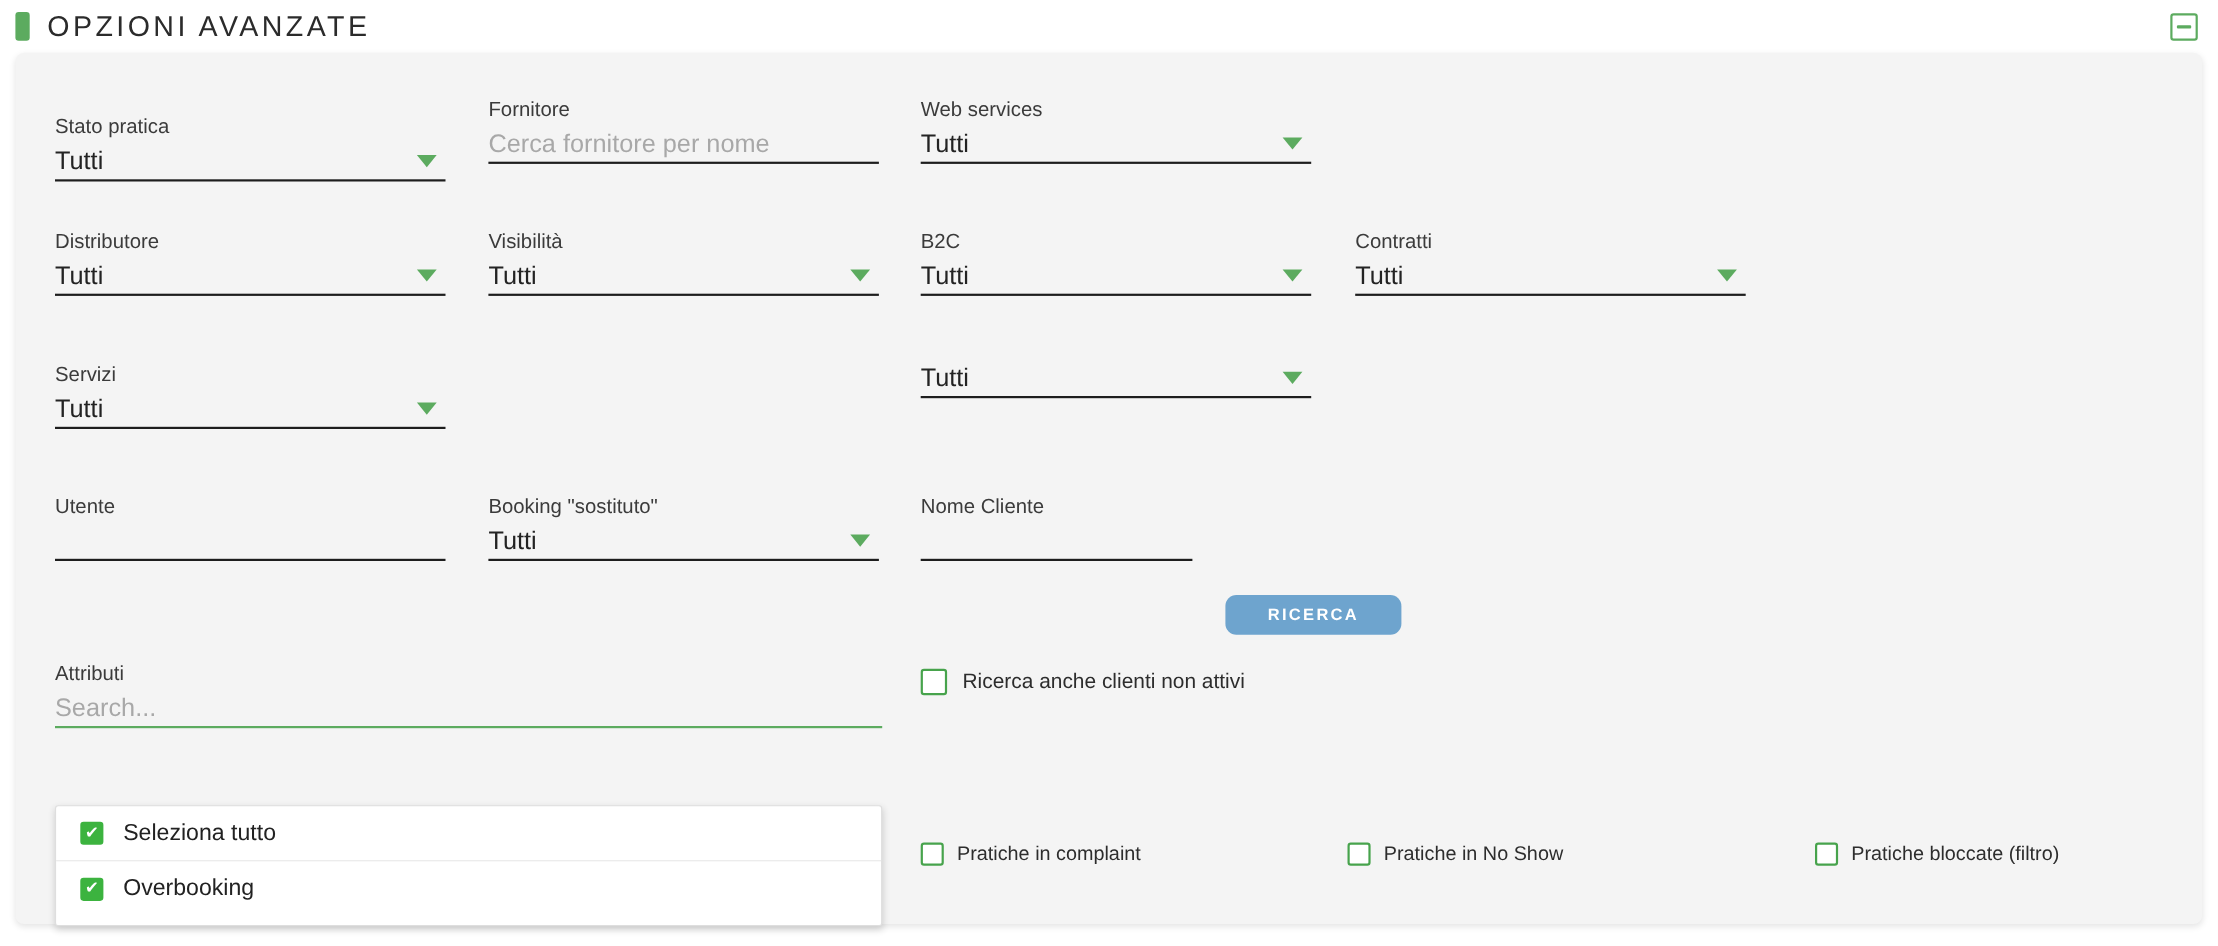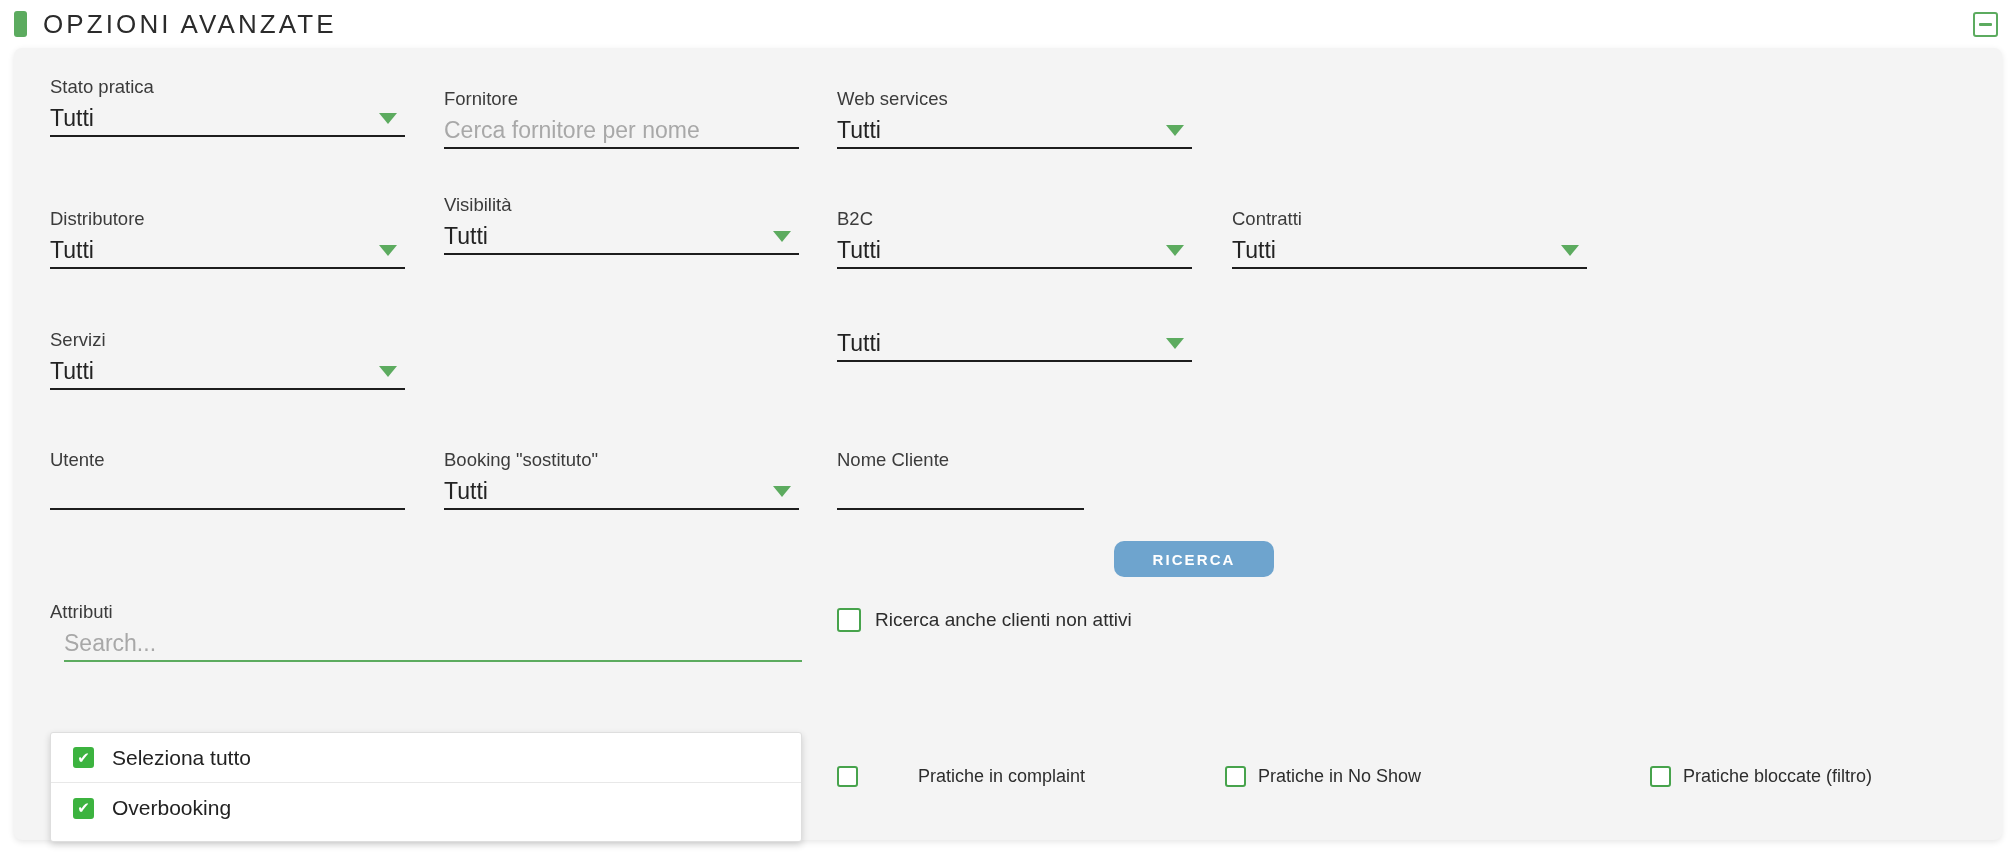"Stato pratica" div.field { top: 28px -> 56px }
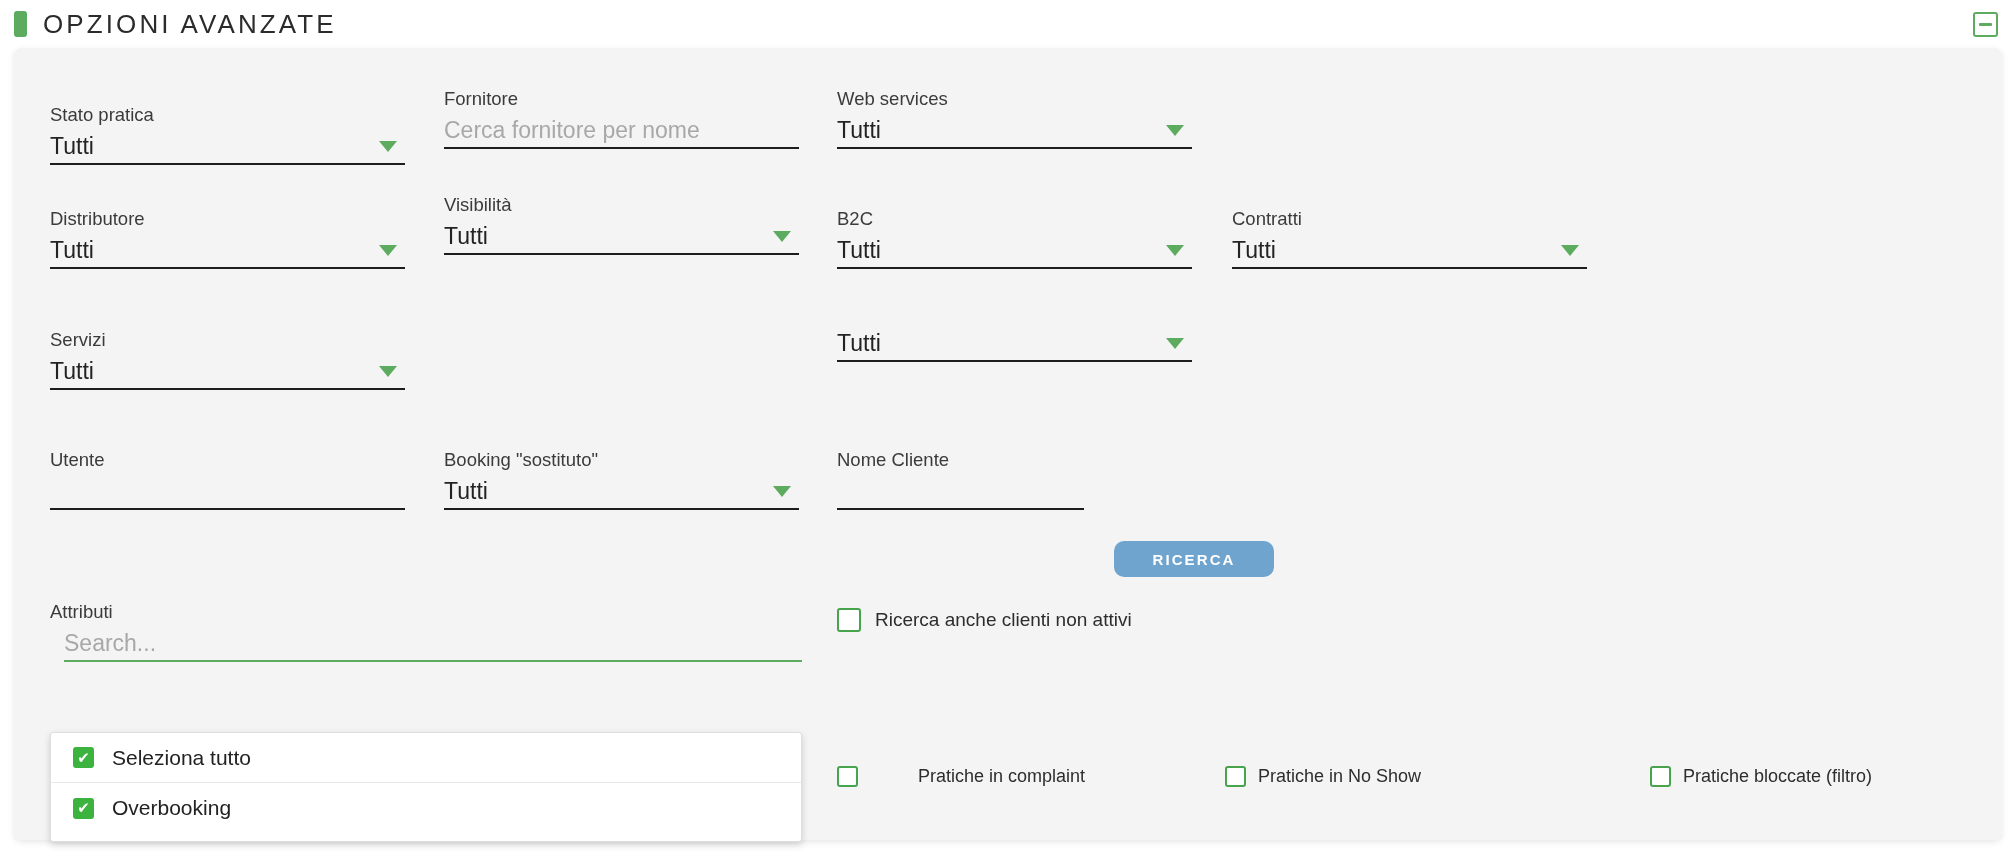"Visibilità" div.field { top: 146px -> 160px }
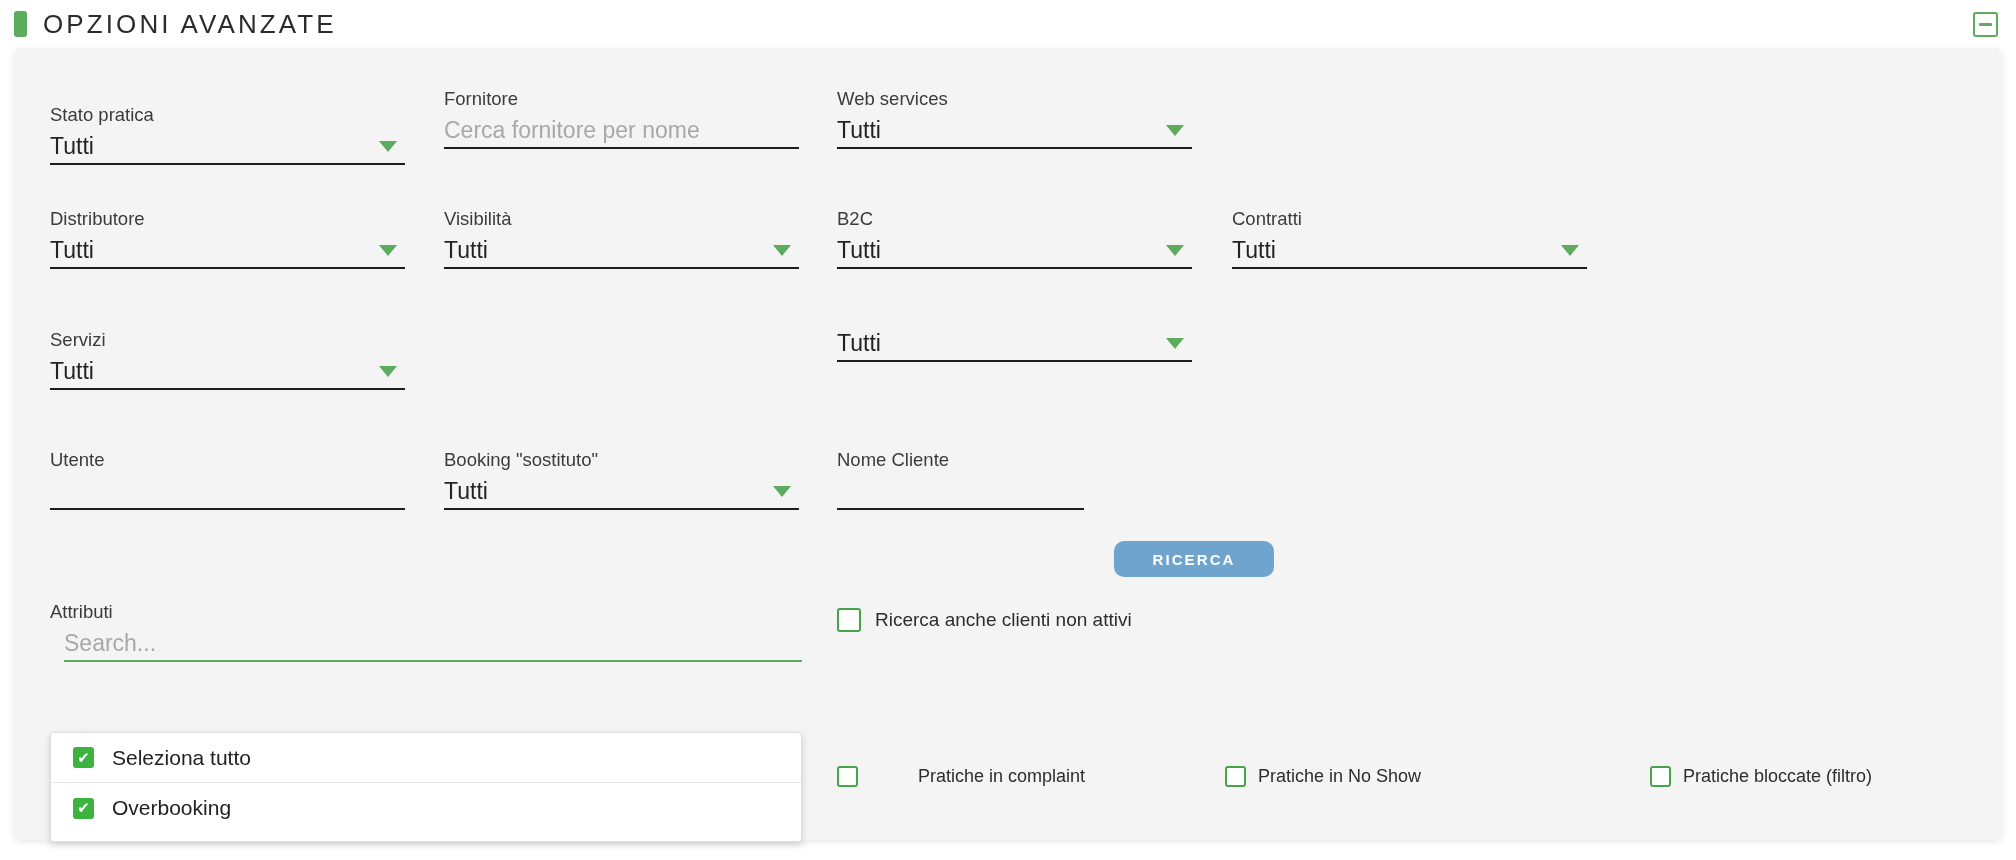"Search..." .field-control.green-underline { margin-left: 14px -> none }
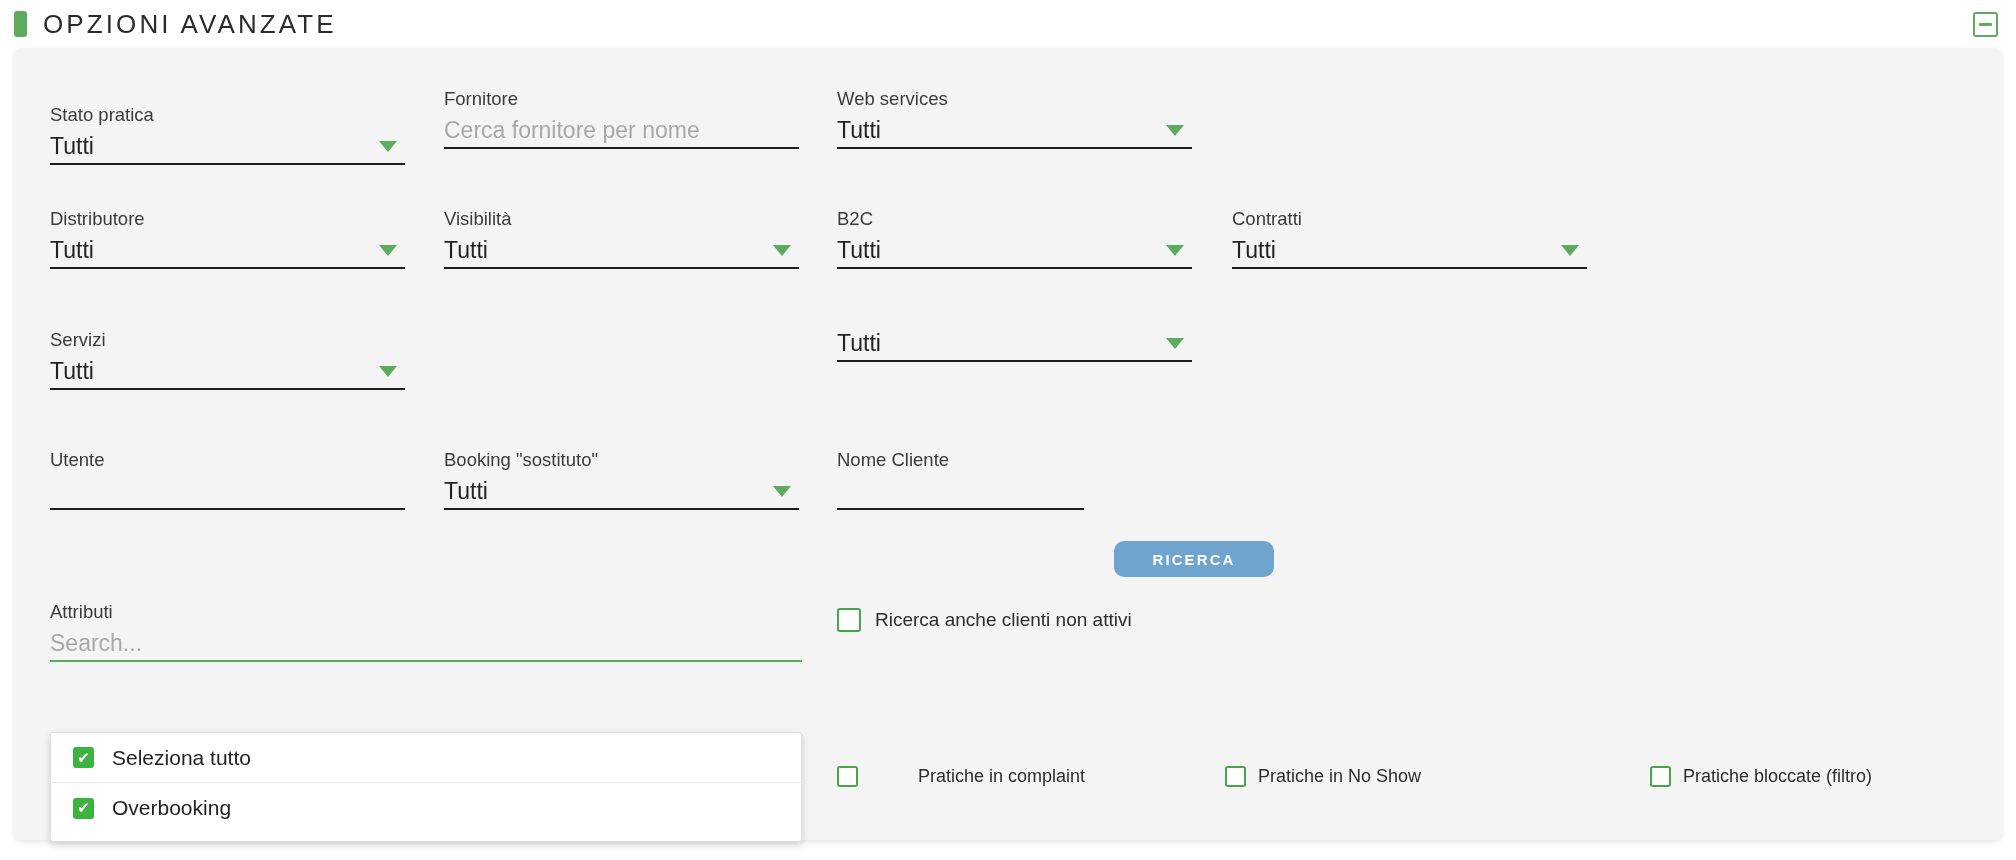"Pratiche in complaint" div.checkbox-row { gap: 48px -> none }
